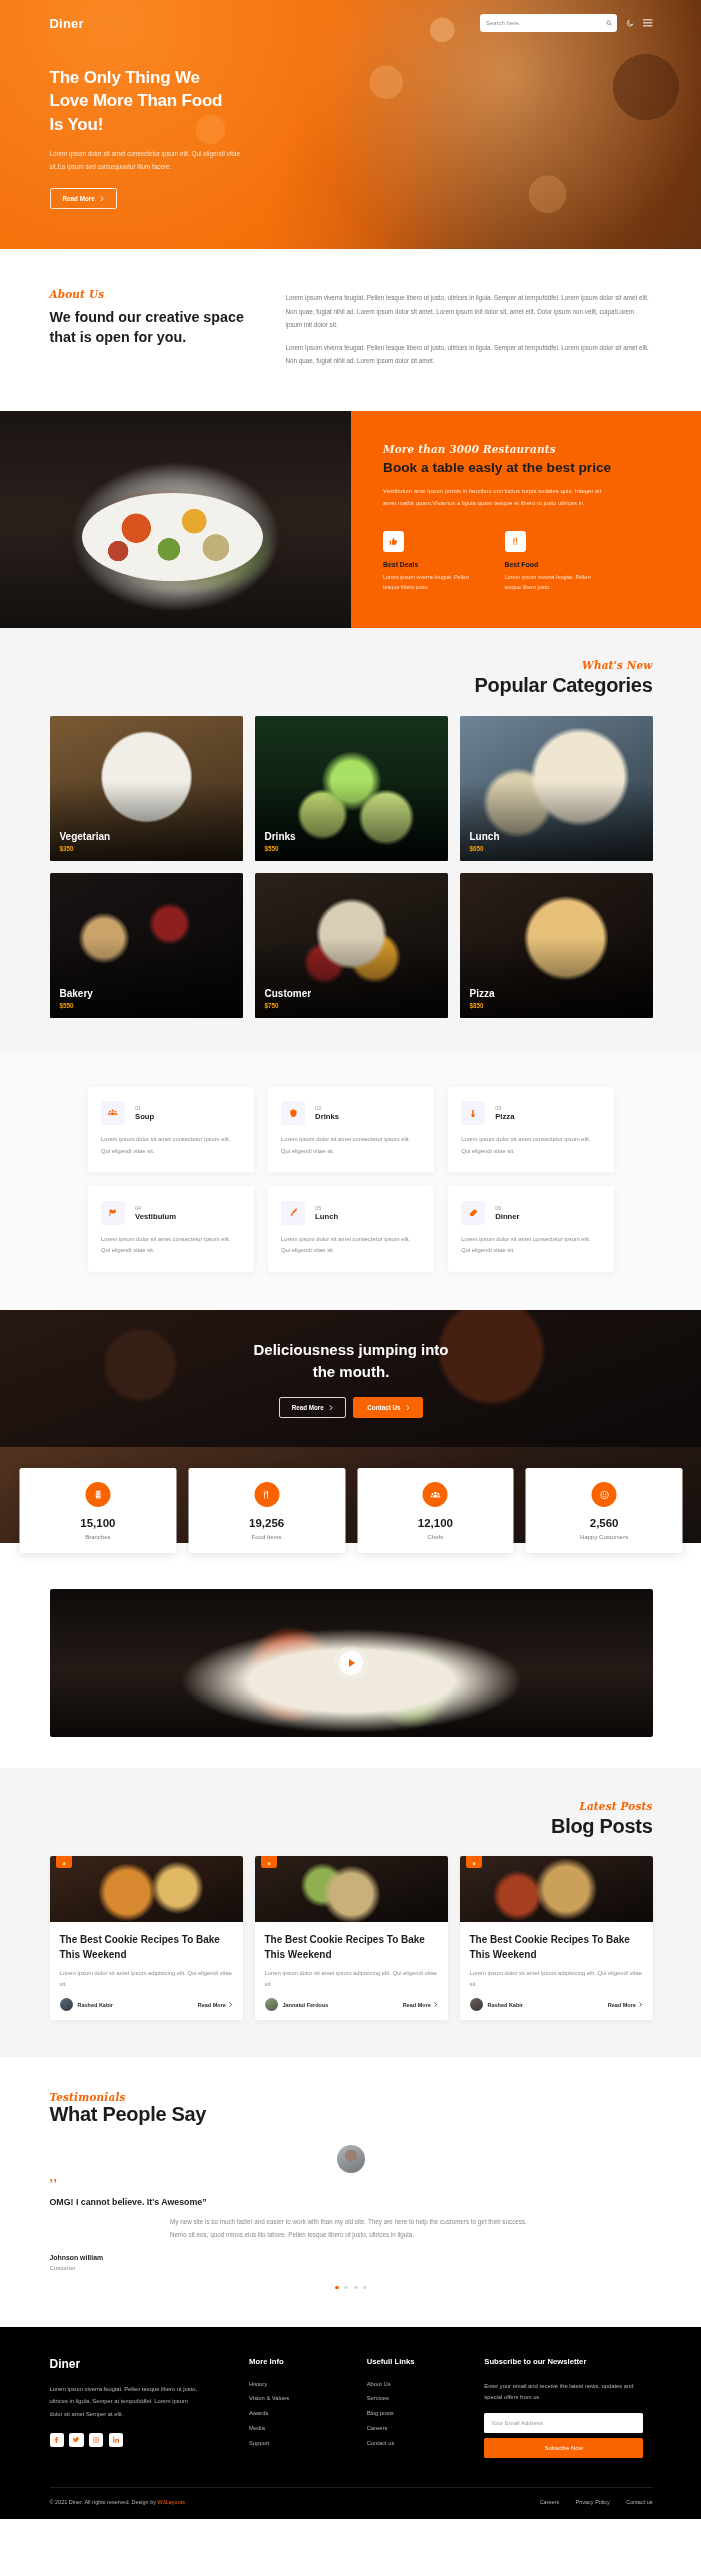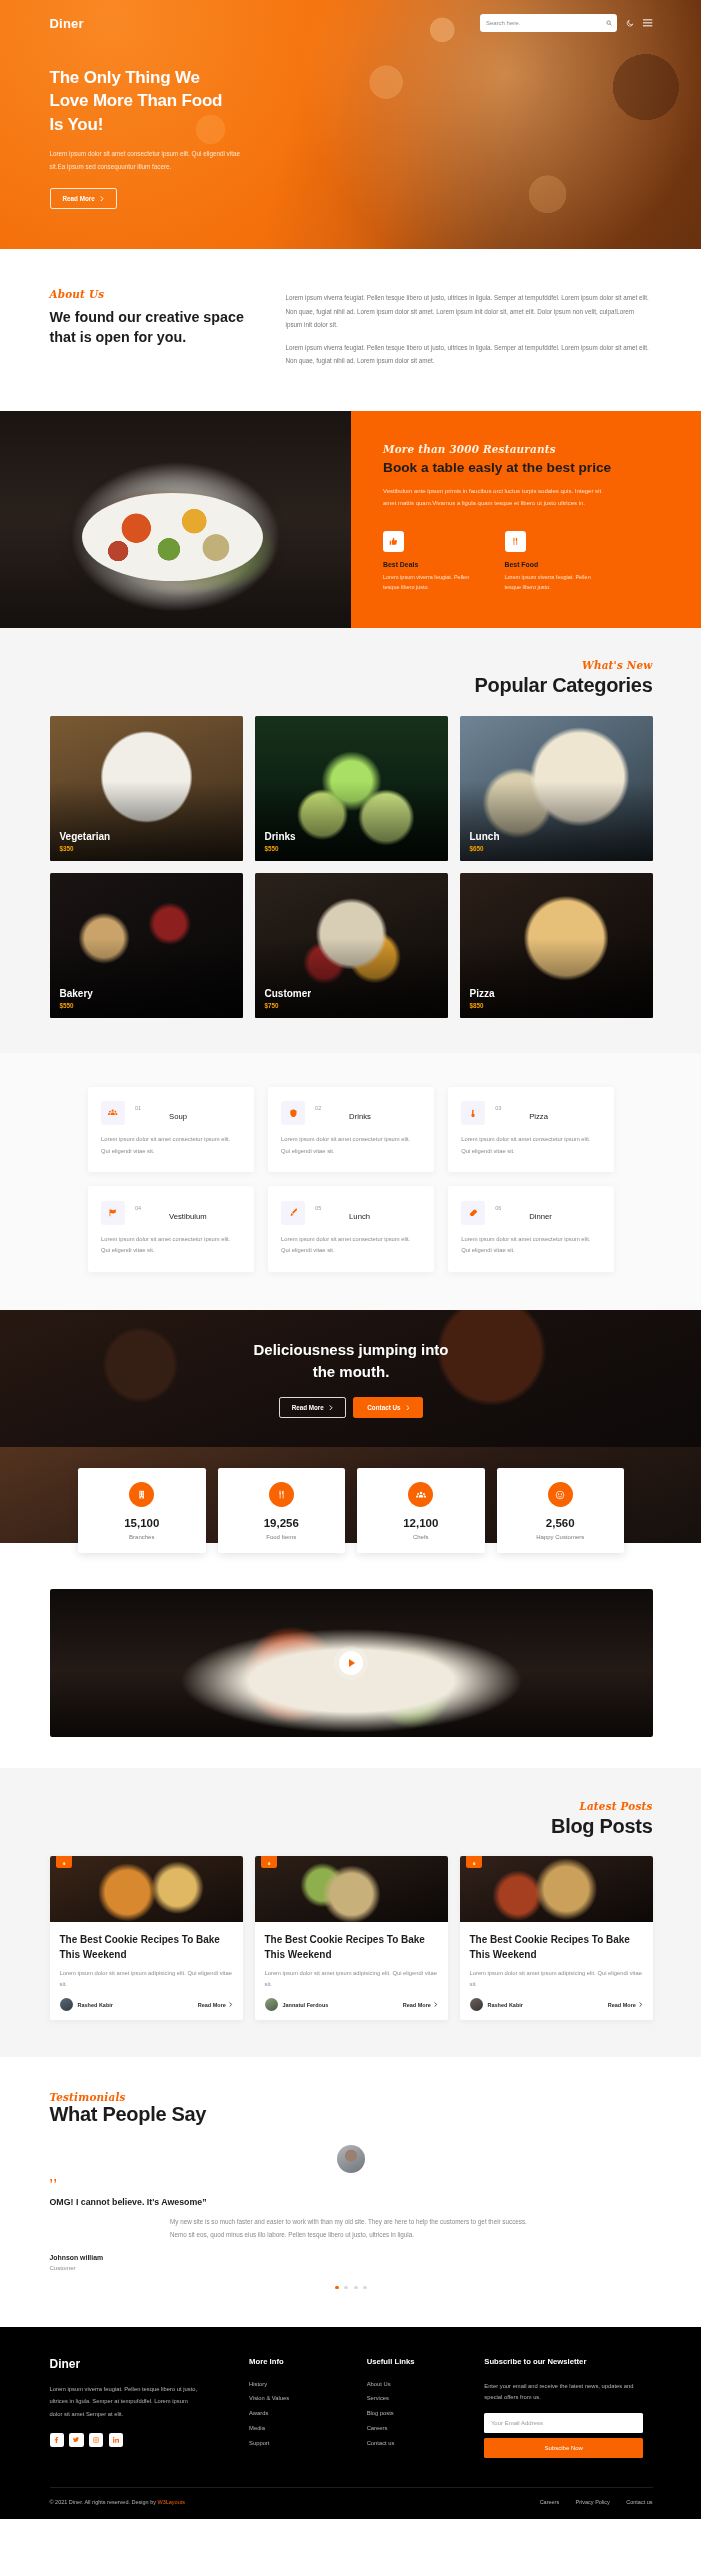"Soup" .menu-nm { font-weight: 400 -> 700; margin-left: 34px -> none }
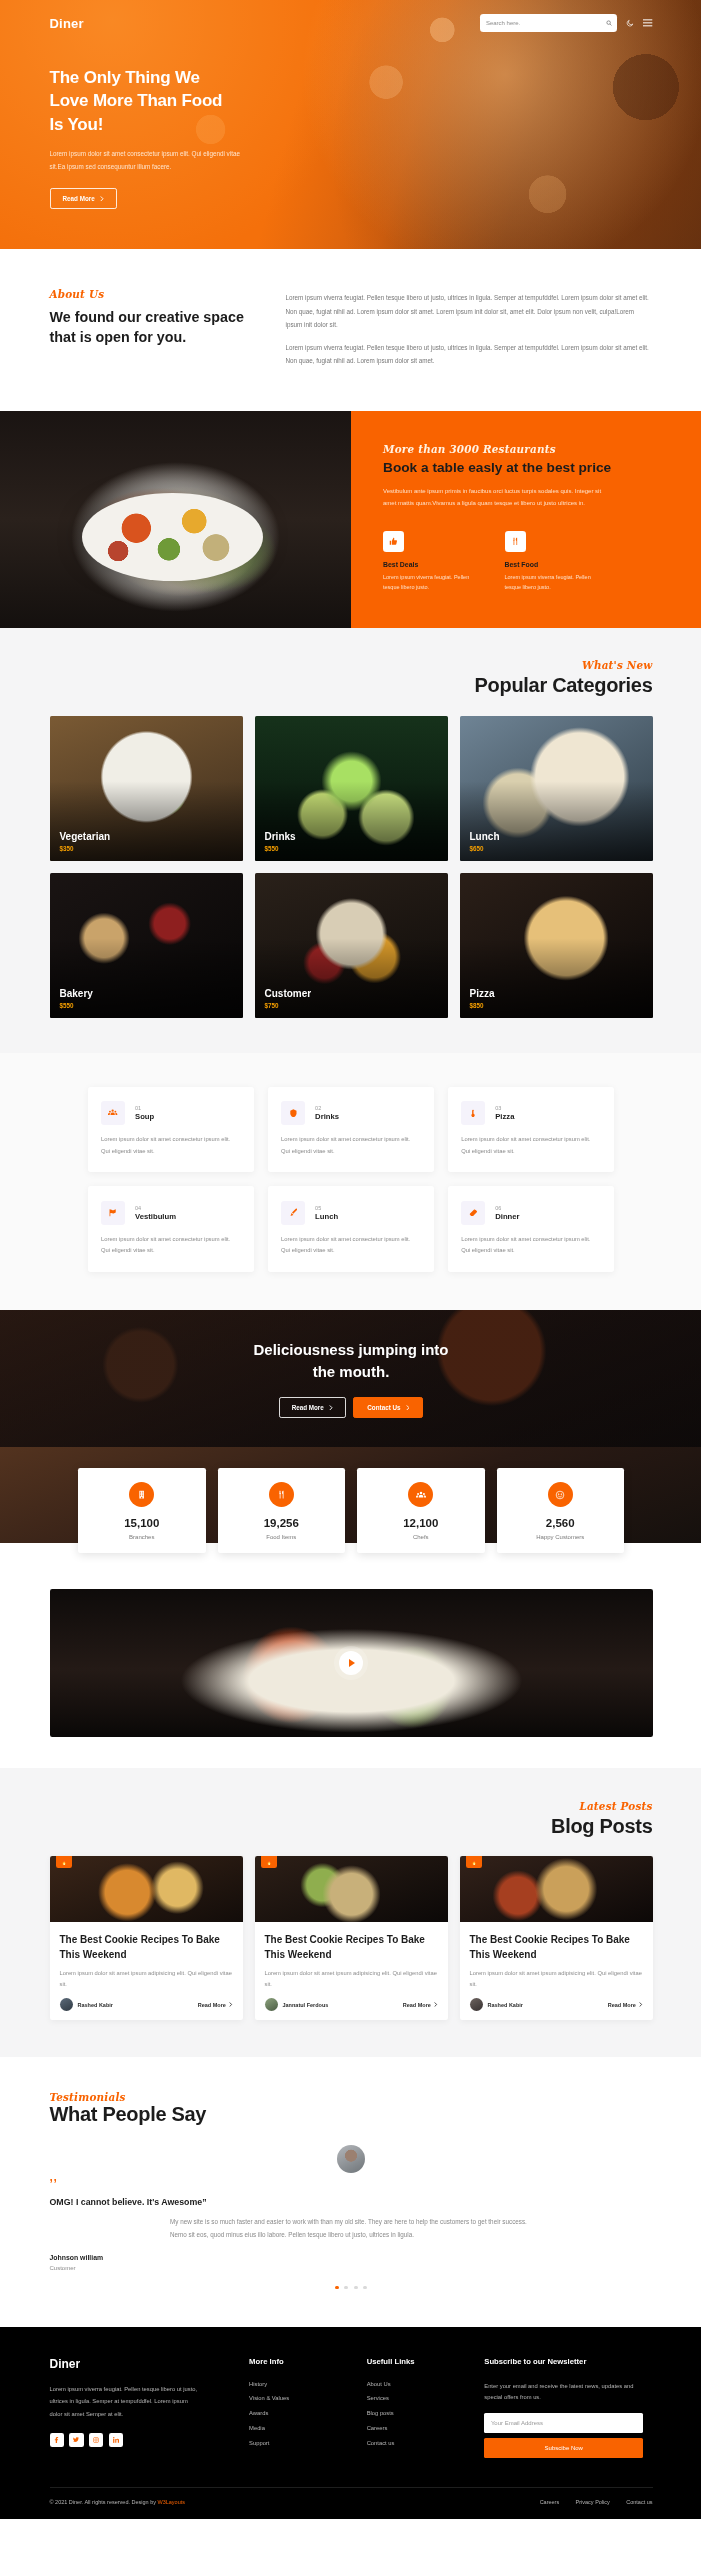"15,100" .stats-row { width: 546px -> 663px }
